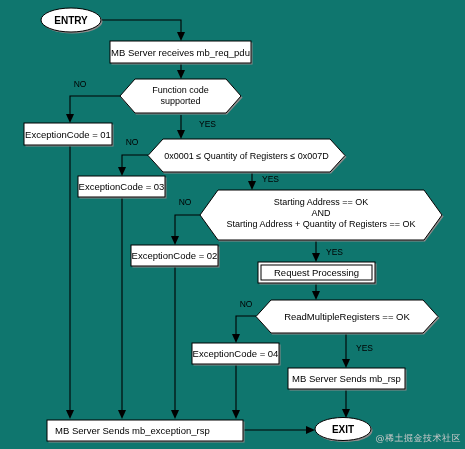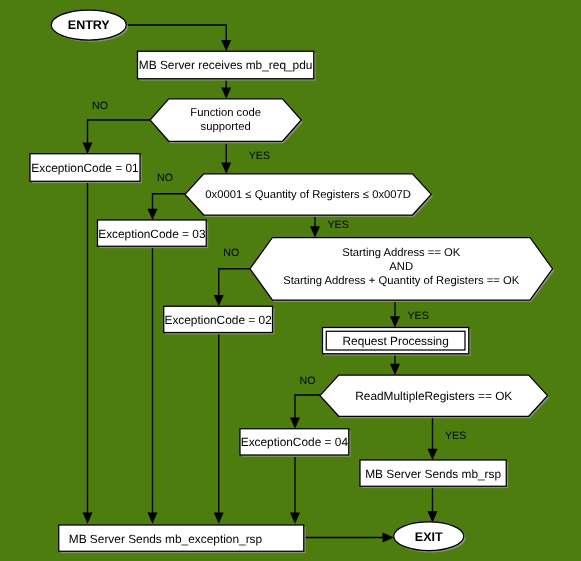"ENTRY" #flowchart-root { background: #4d7c0f -> #0f766e }
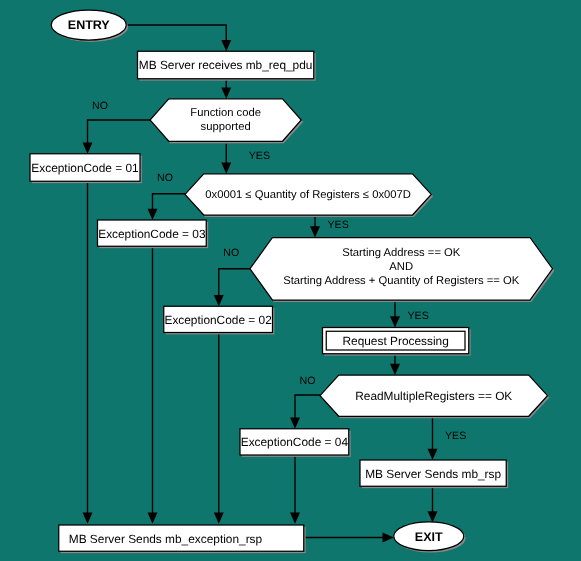"@稀土掘金技术社区" div.watermark { html: none -> <div>@稀土掘金技术社区</div> }
